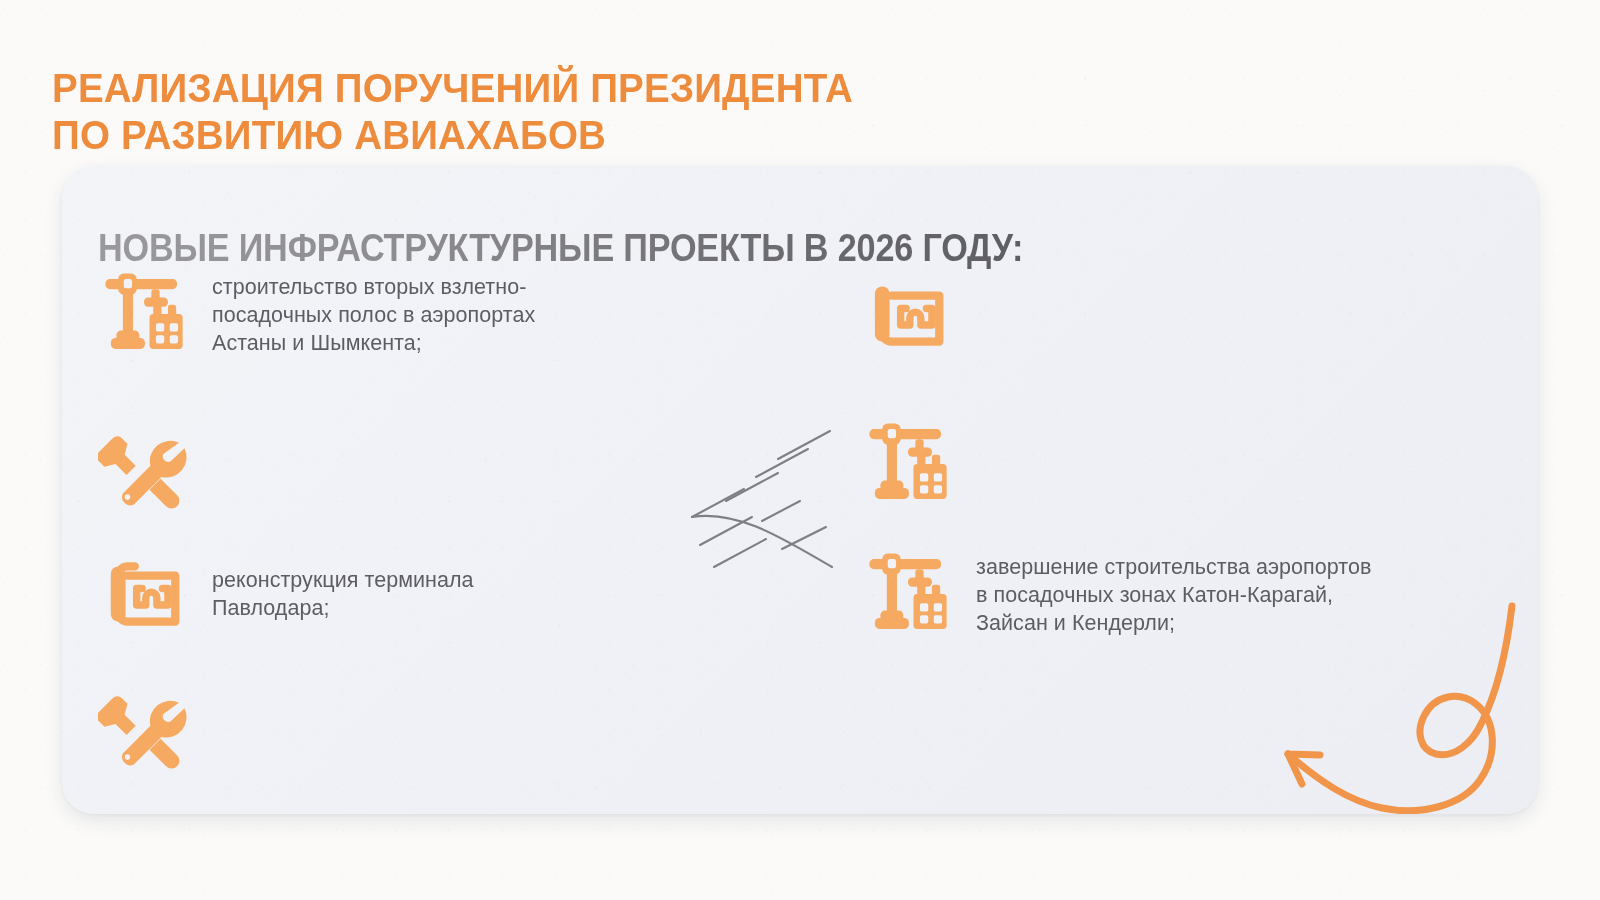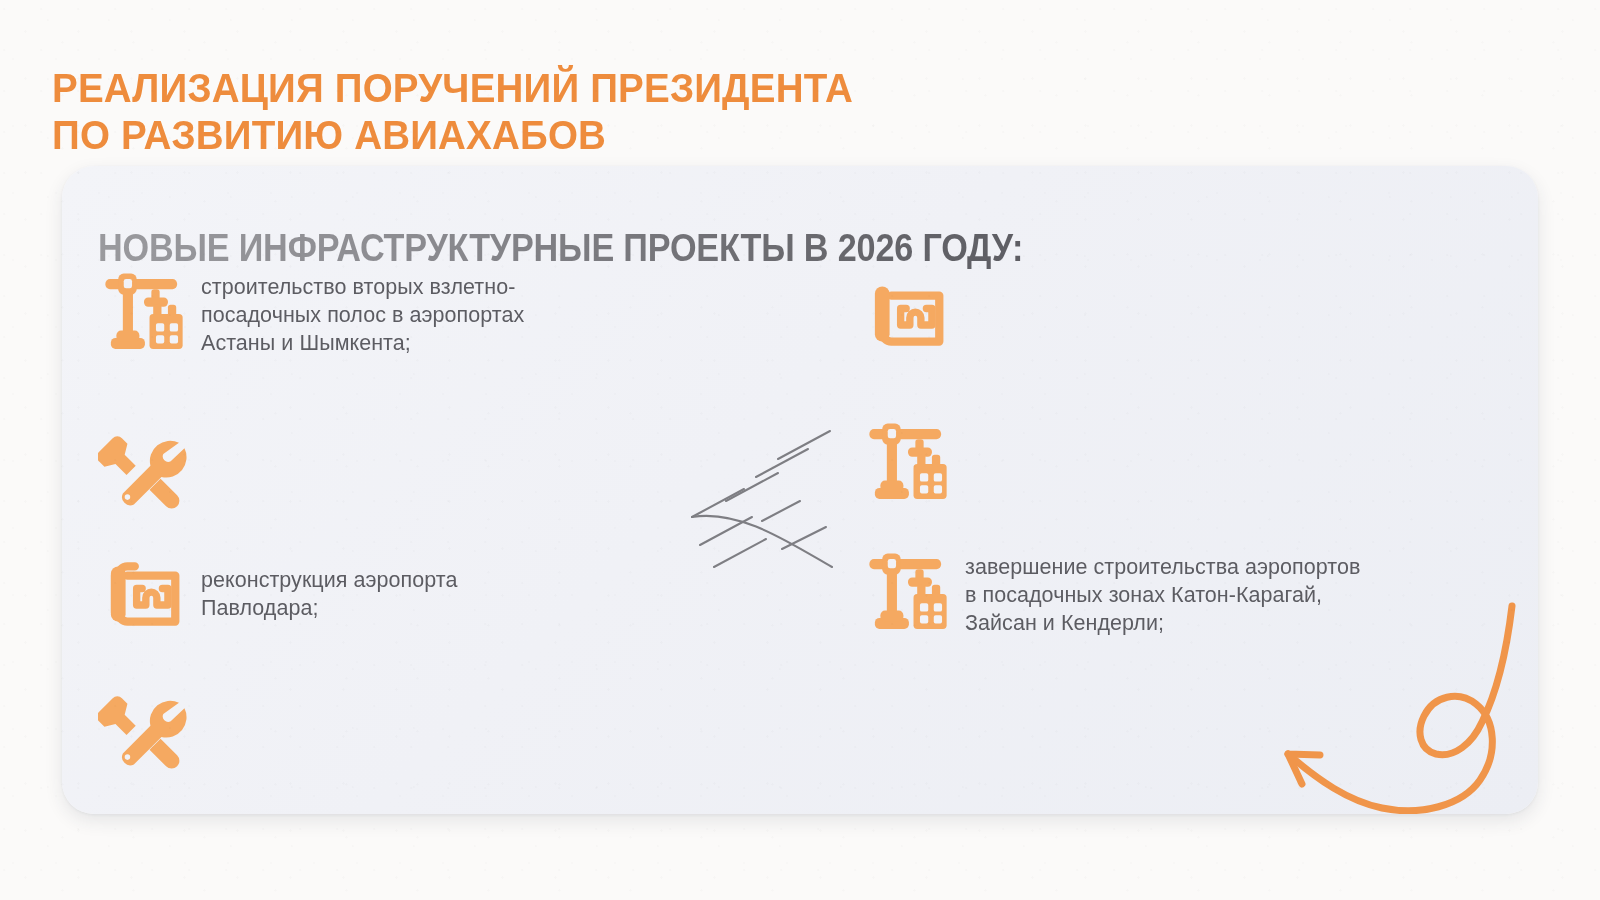"строительство вторых взлетно-" .item { gap: 11px -> 22px }
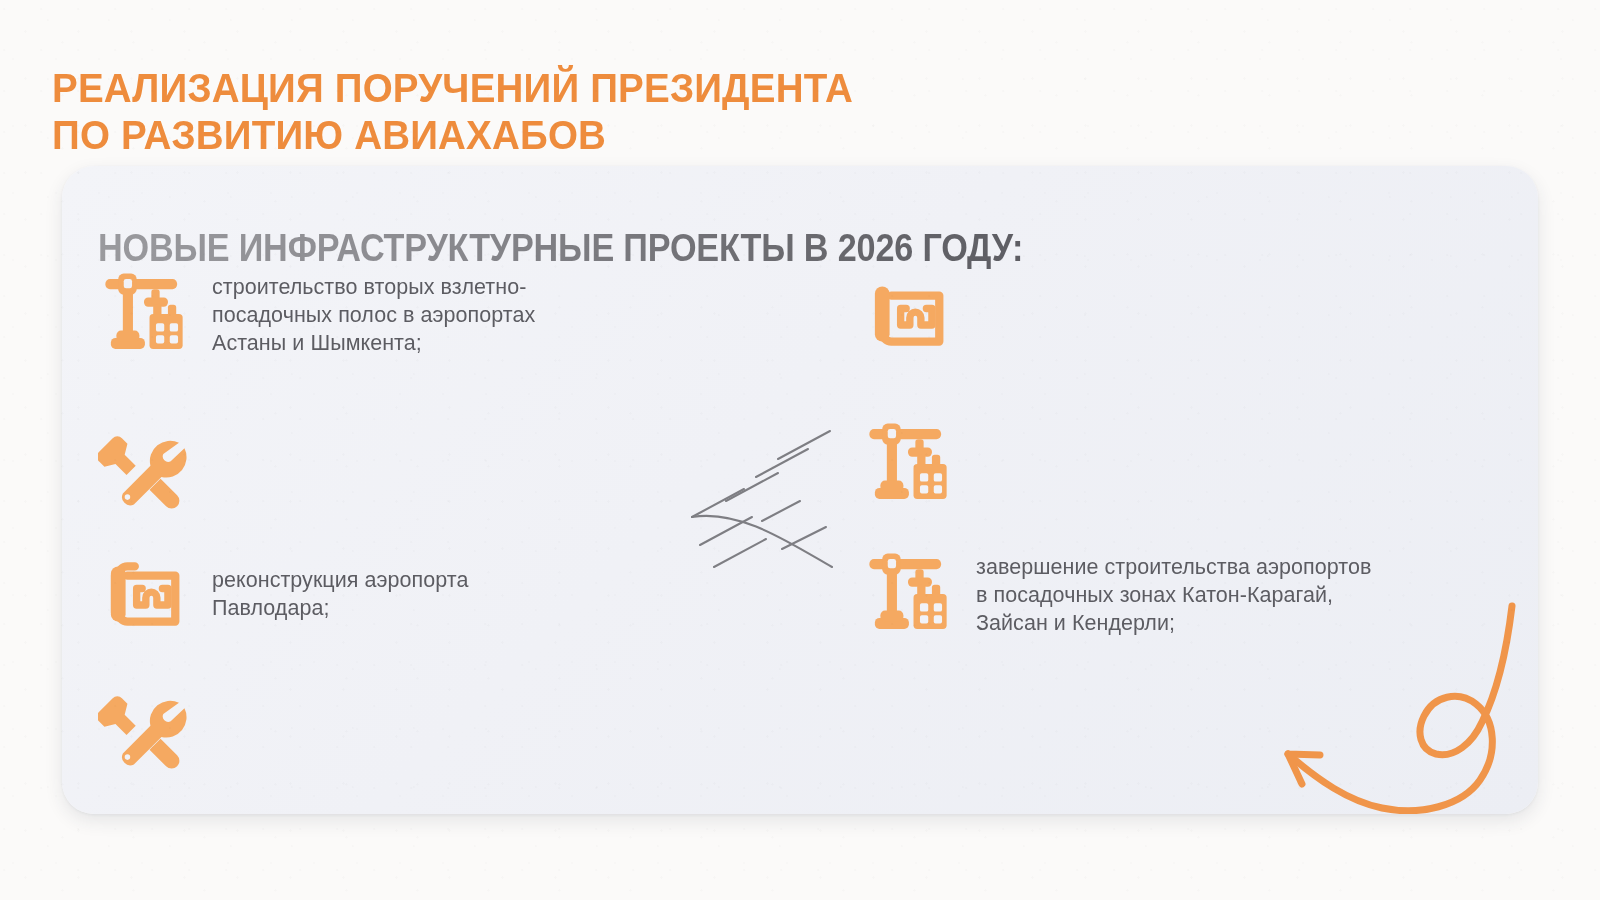"реконструкция аэропорта" div.txt { text: аэропорта -> терминала }
